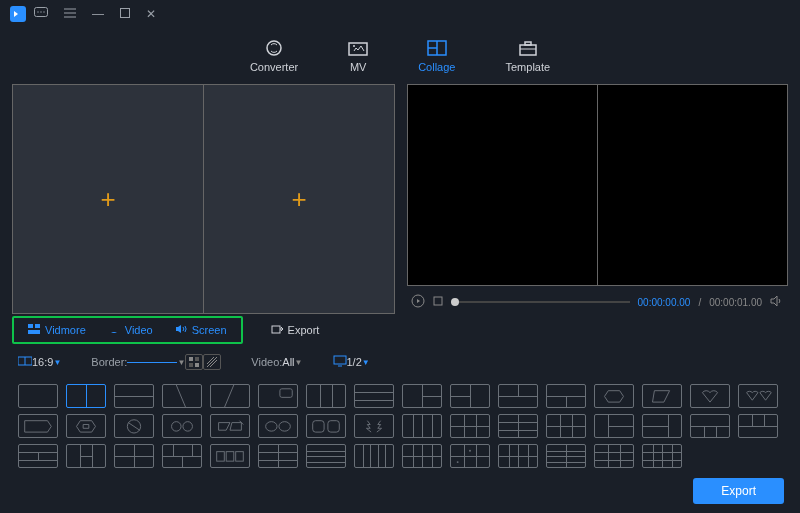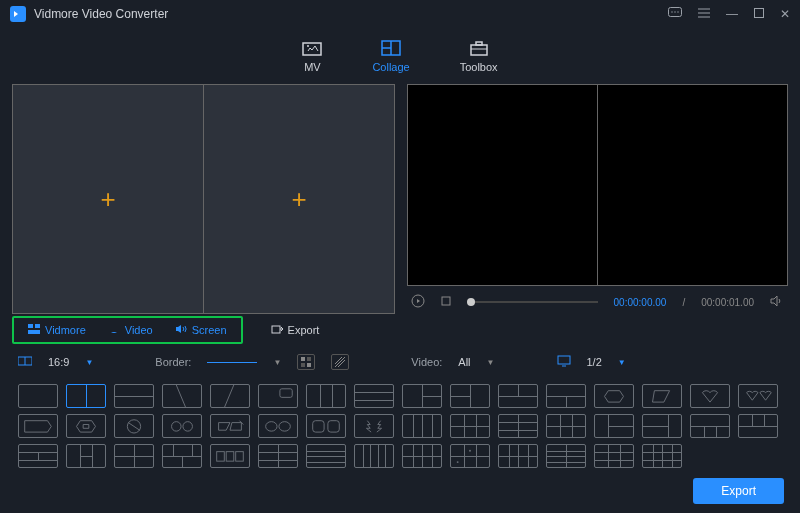"Vidmore Video Converter" div.title { html: <div>Vidmore Video Converter</div> -> none }
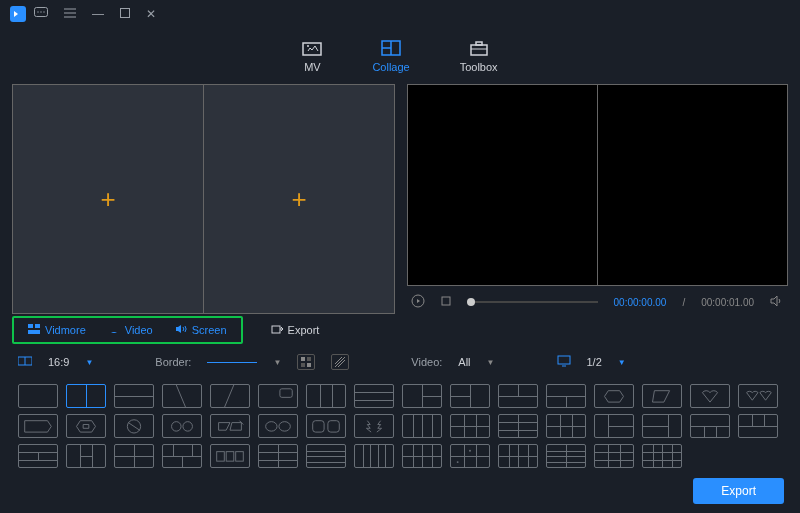"Converter" div.nav-item { html: none -> <div> <div> <svg> <circle></circle> <path></path> </svg> </div> <div>Converter</div> </div> }
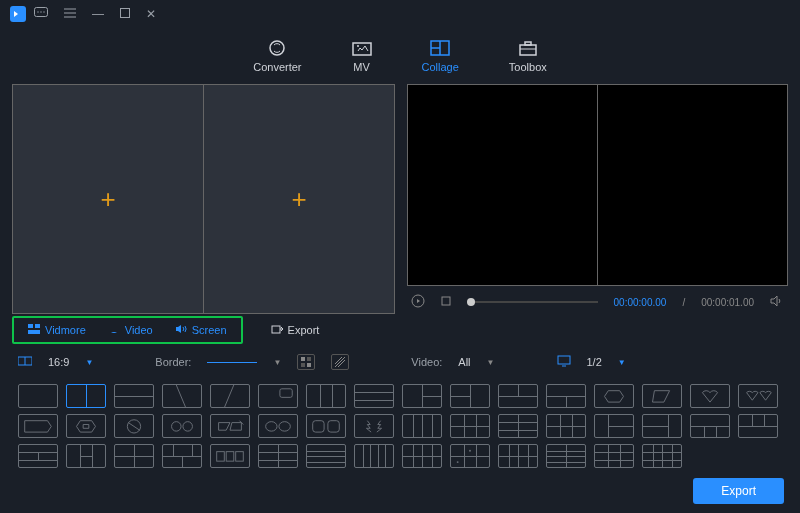"Toolbox" div.label { text: Toolbox -> Template }
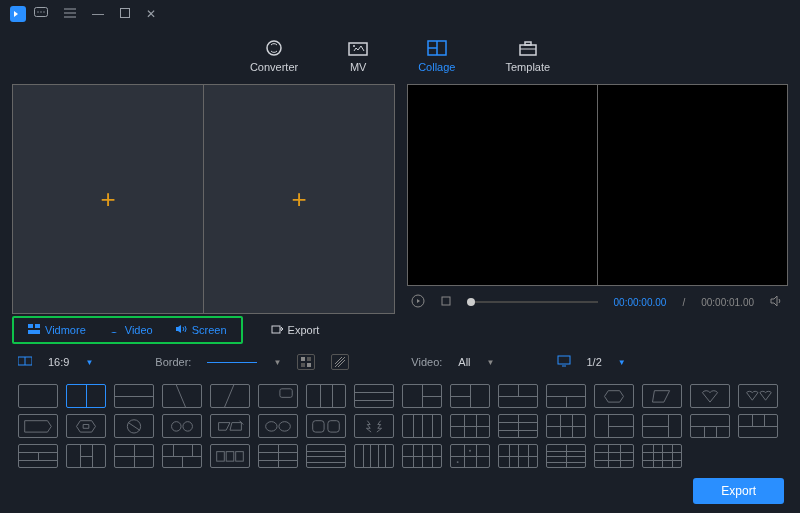"00:00:00.00" .preview-controls { gap: 16px -> 8px }
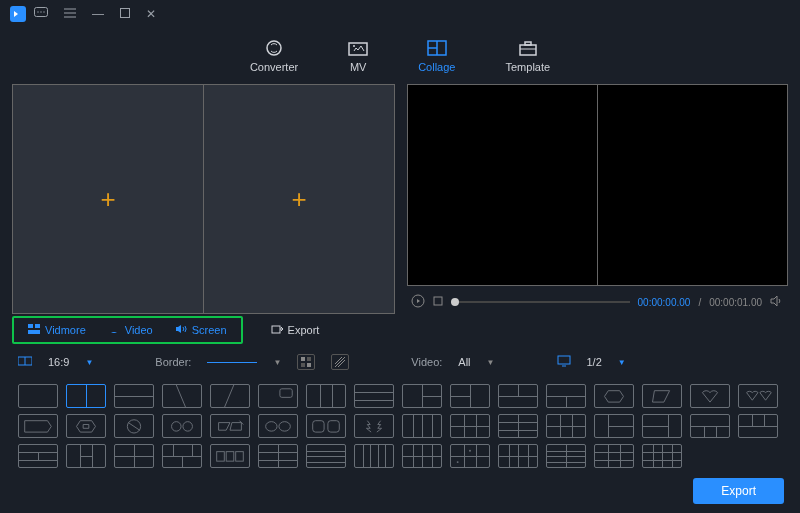"16:9" .options-row { gap: 16px -> none }
